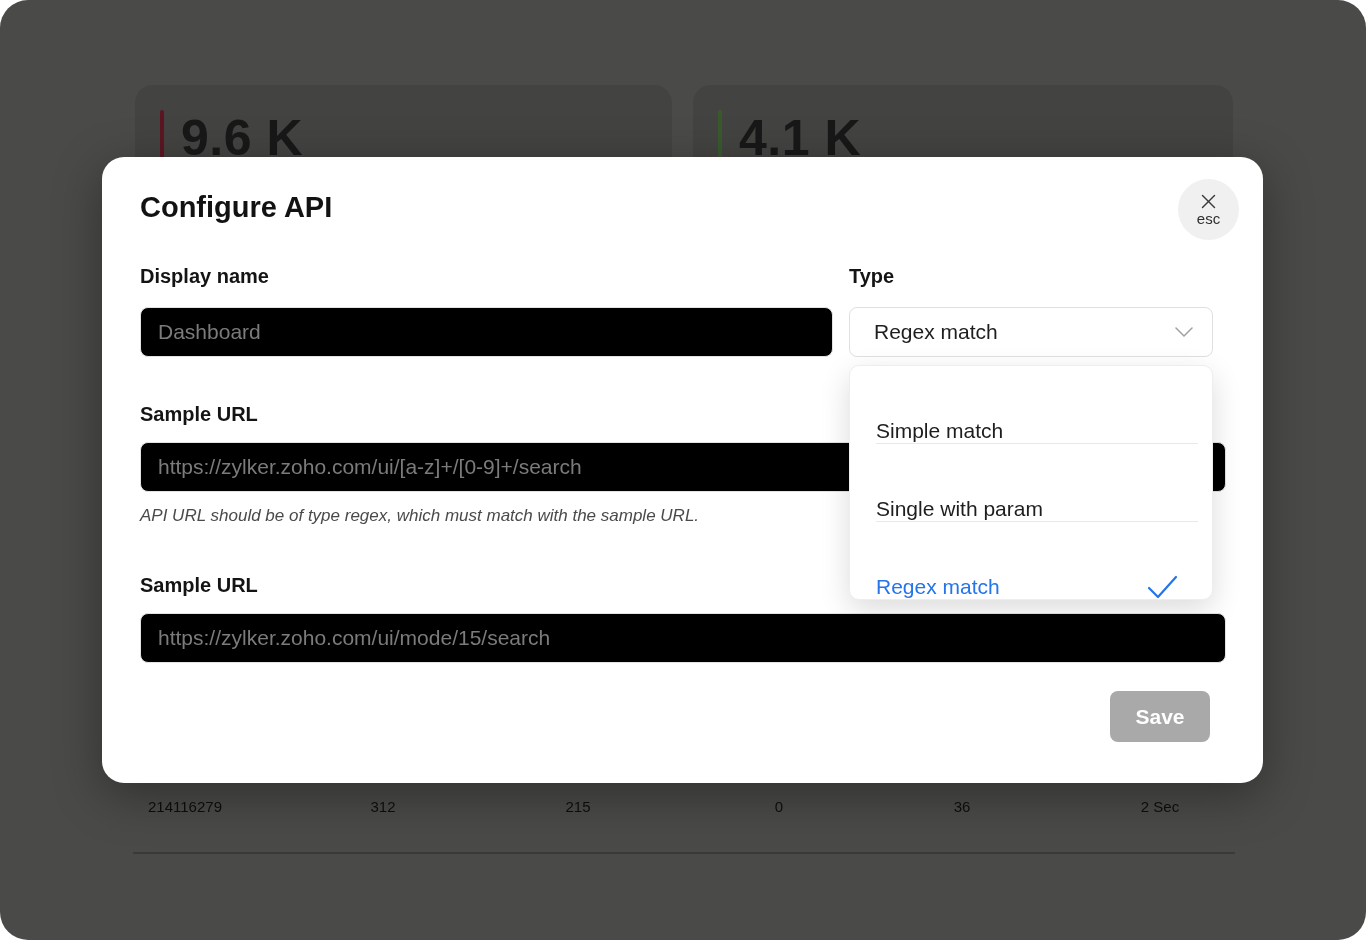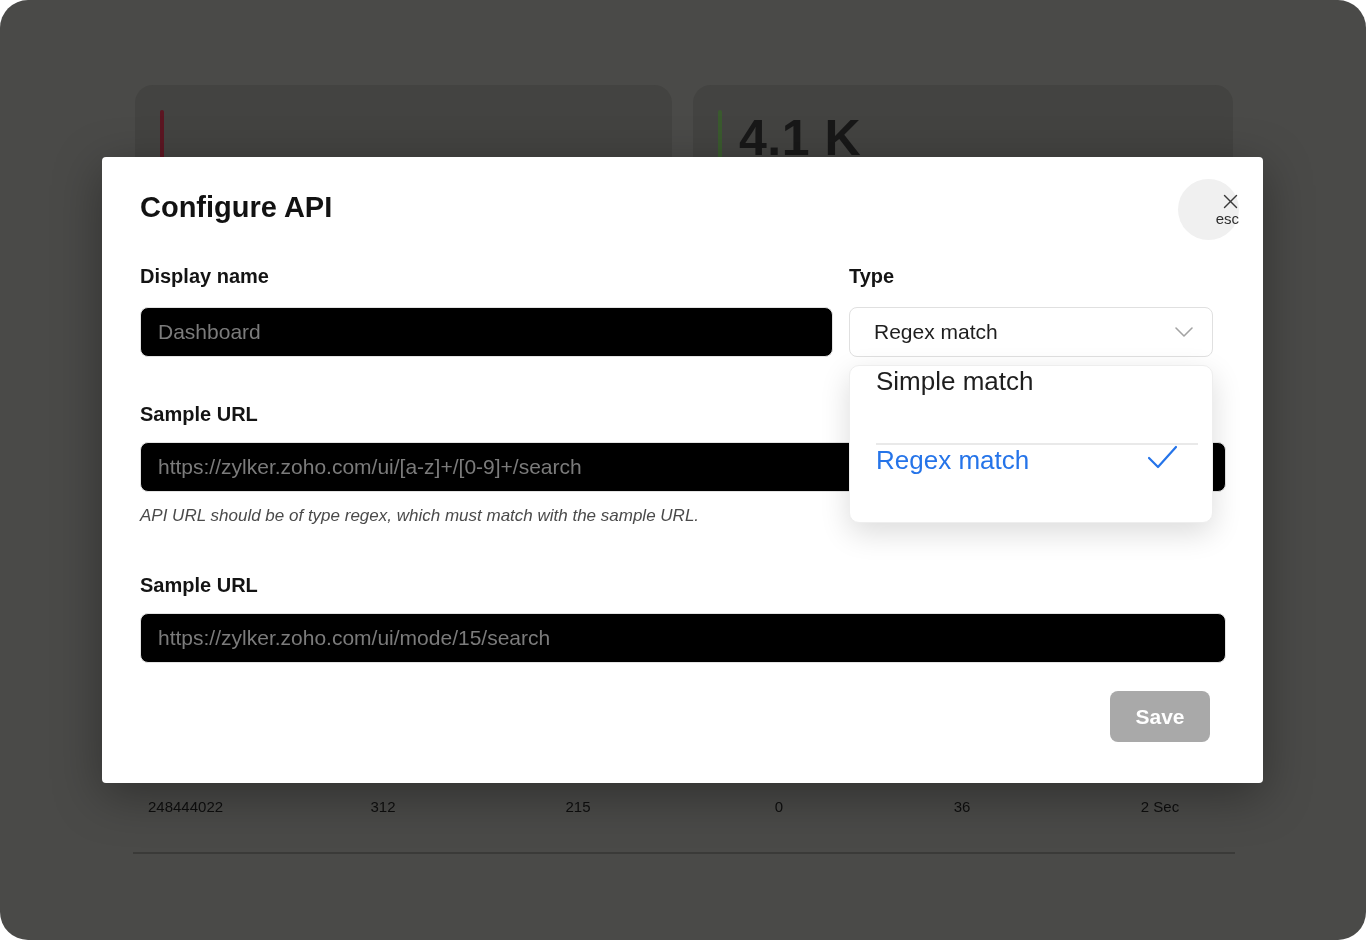"9.6 K" span.stat-value { html: none -> <span>9.6 K</span> }
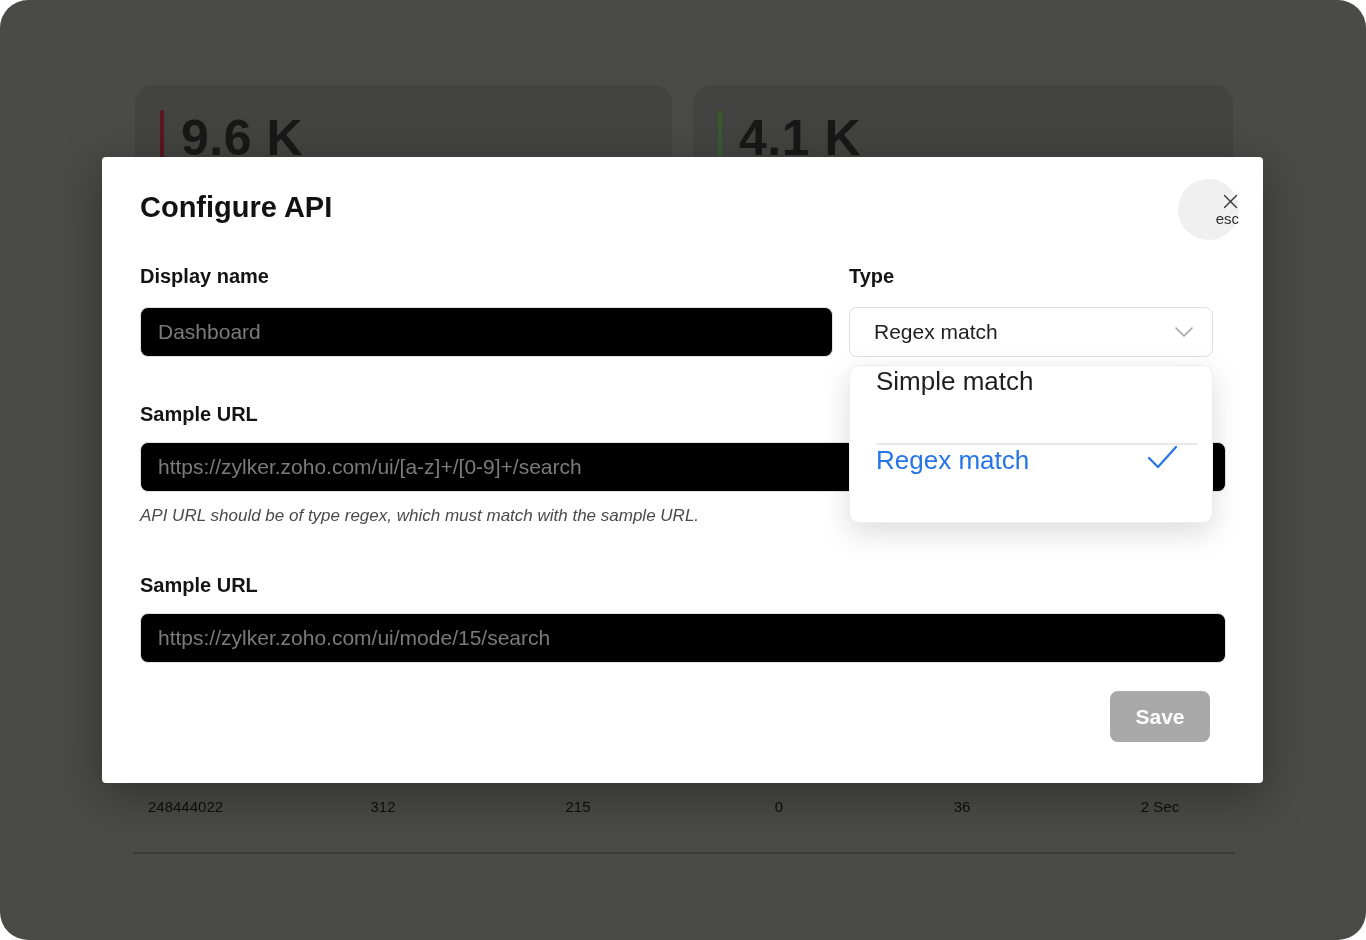"Configure API" .modal { border-radius: 4px -> 22px }
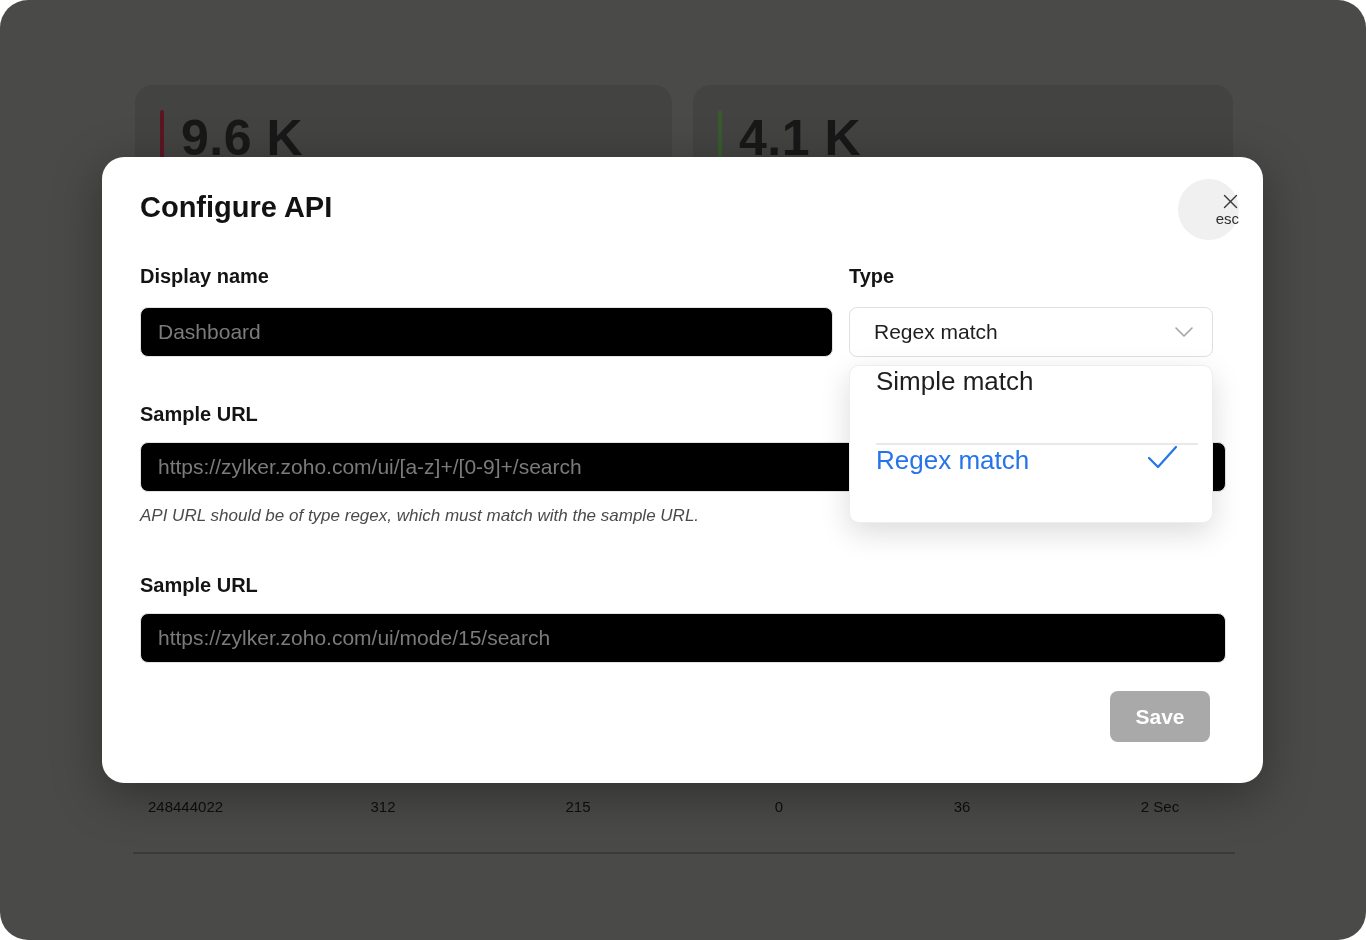"esc" .close-btn { align-items: flex-end -> center }
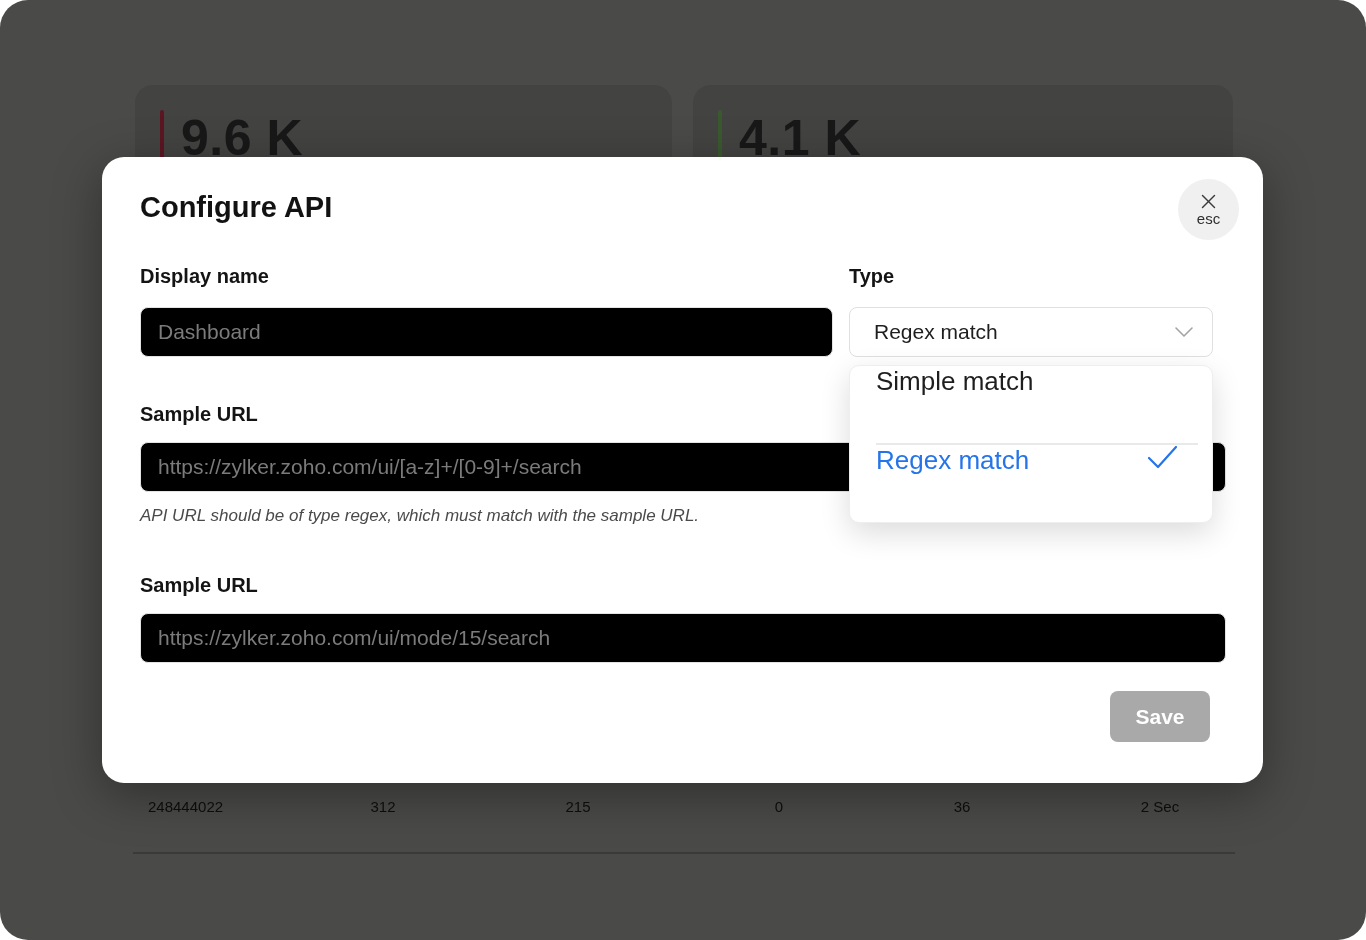"Simple match" .dropdown-option { align-items: flex-start -> flex-end; font-size: 26px -> 21px }
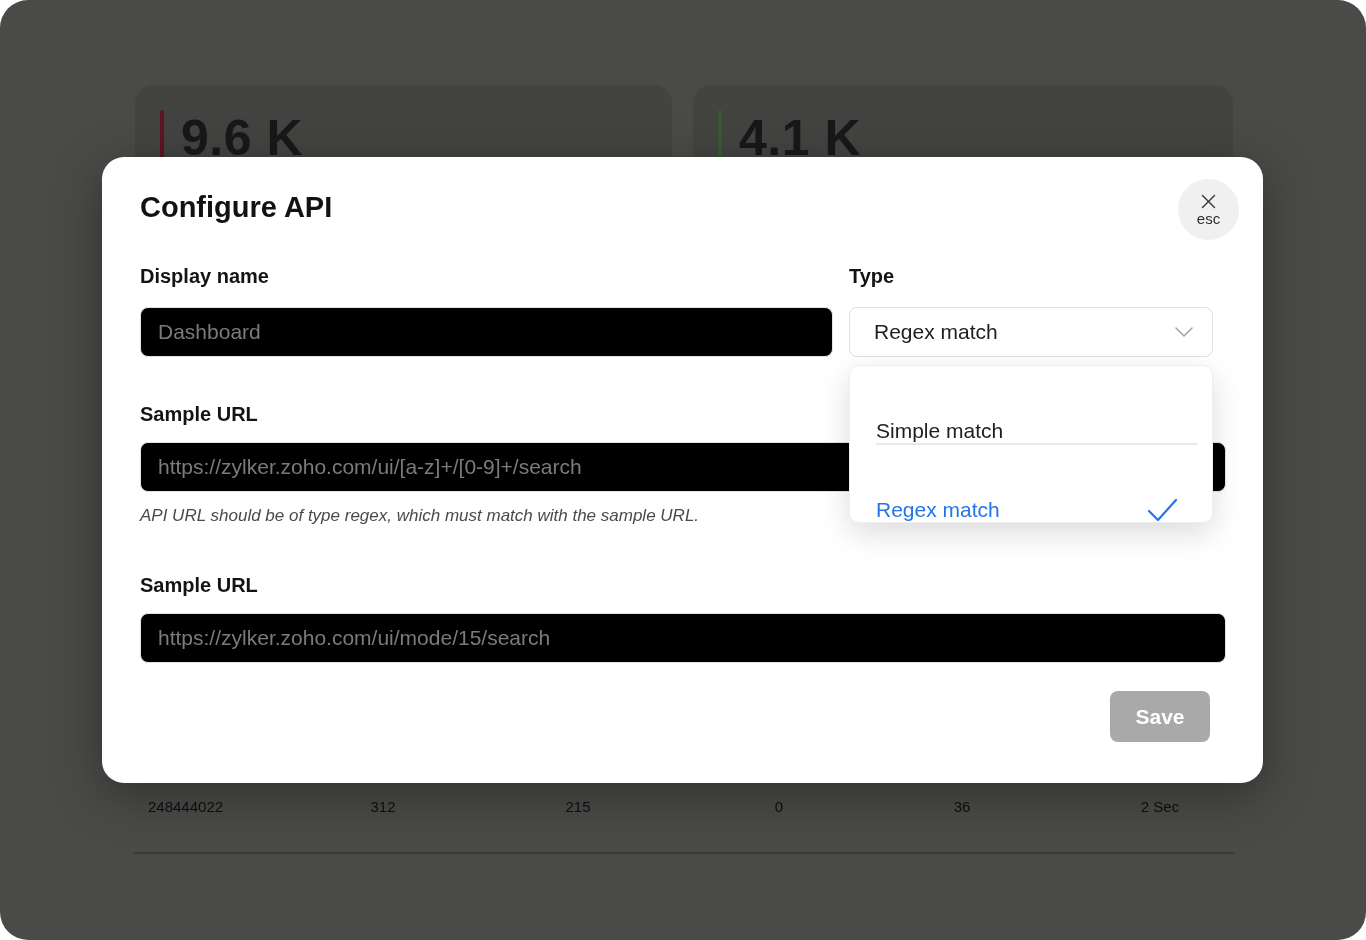"Single with param" div.dropdown-option { html: none -> <div> <span>Single with param</span> </div> }
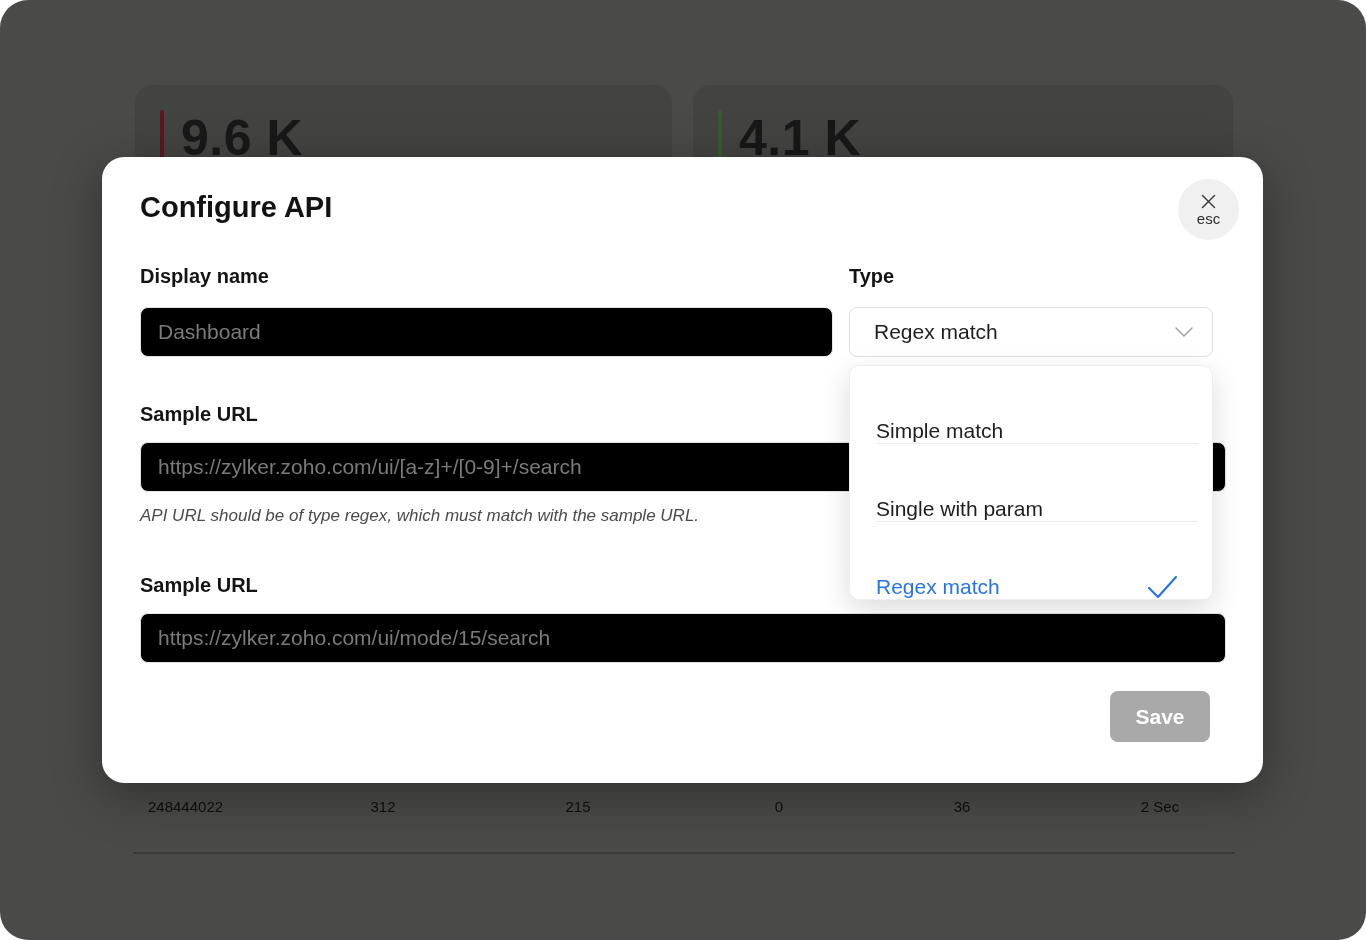"248444022" span.backdrop-cell { text: 248444022 -> 214116279 }
